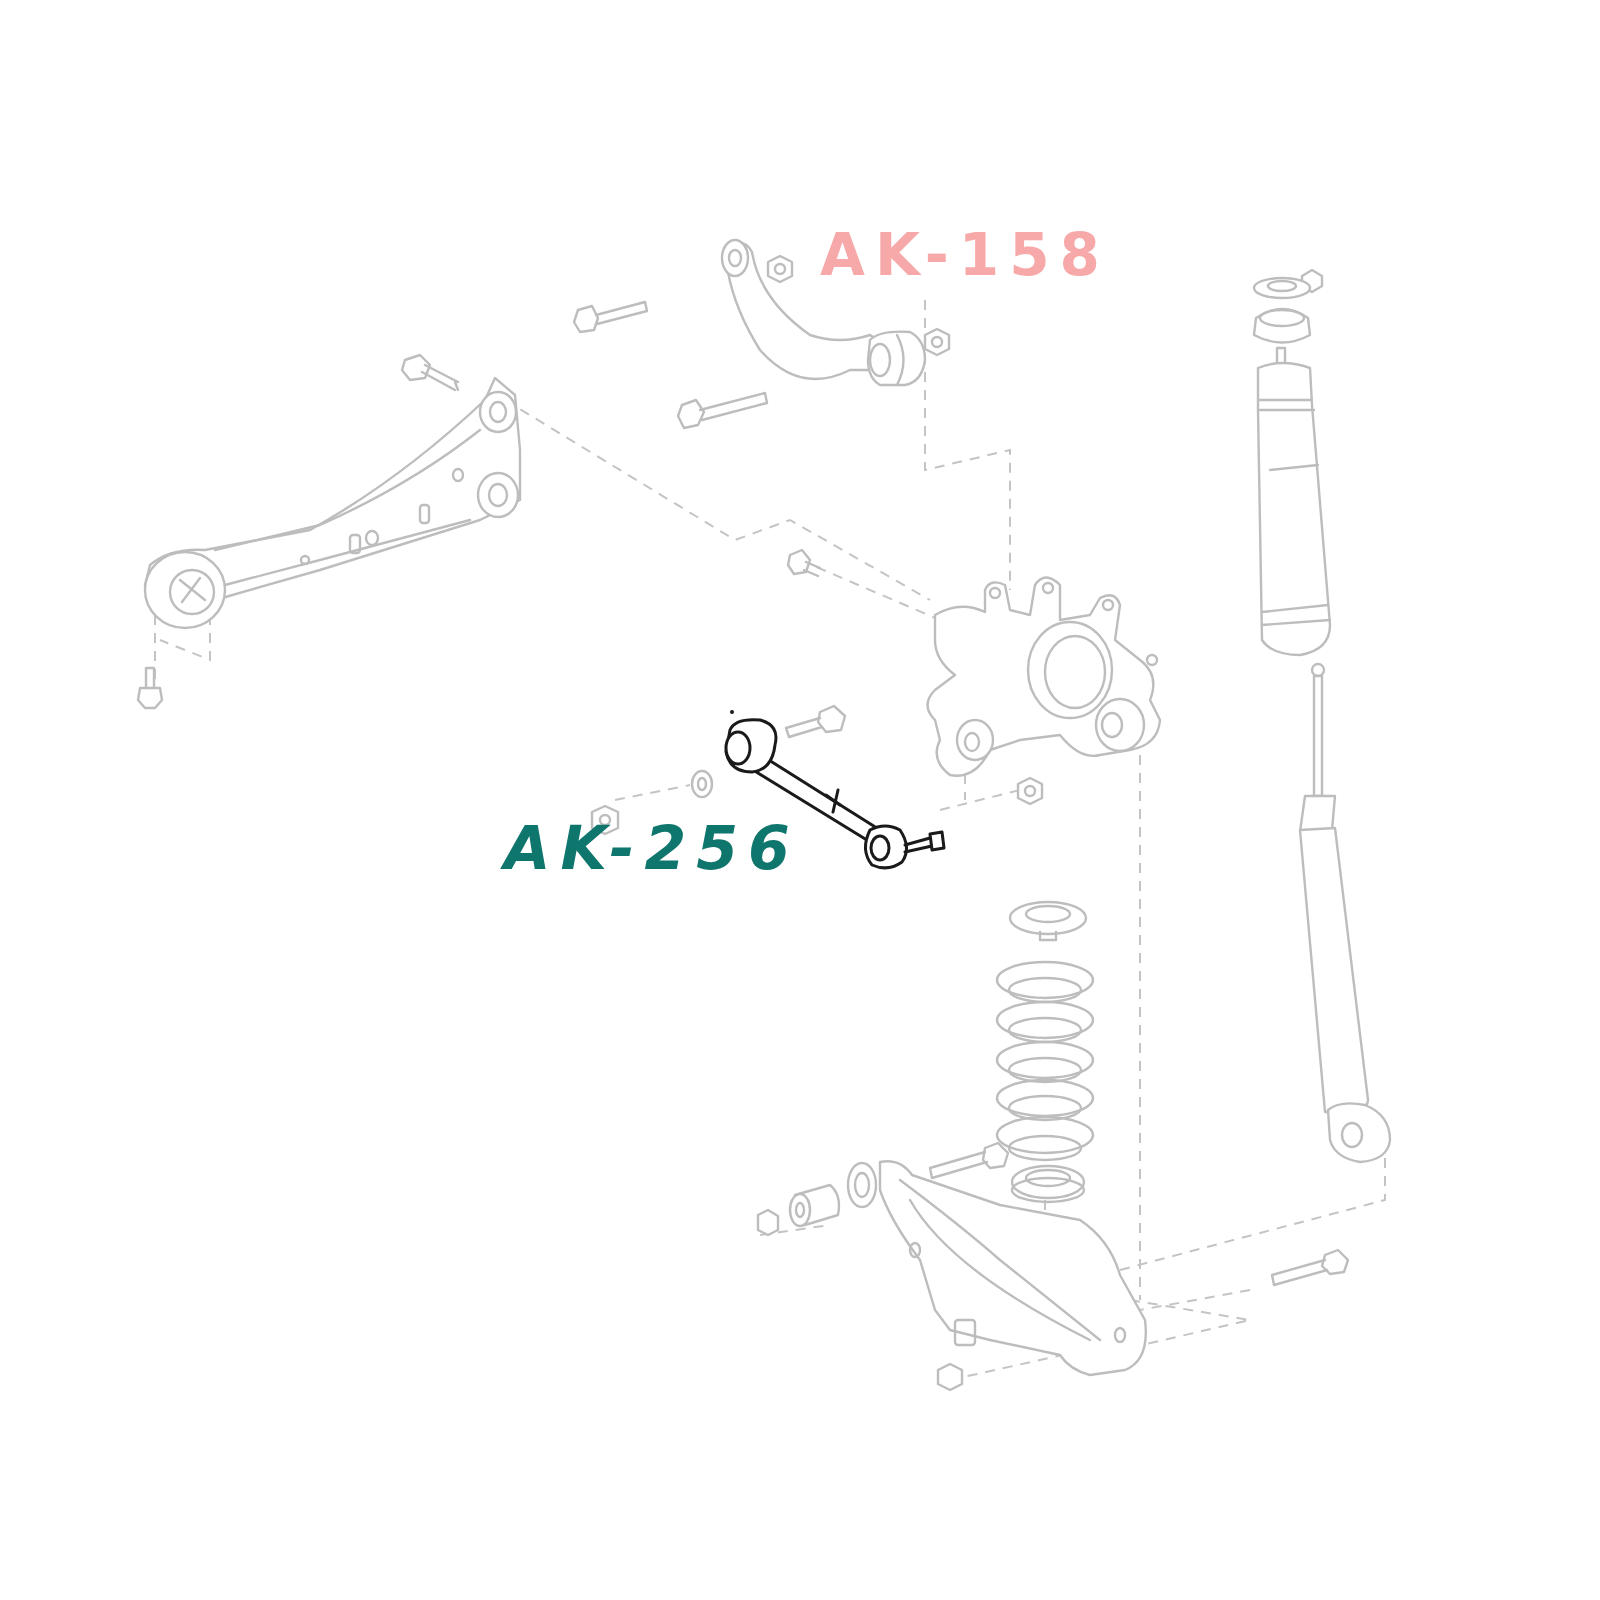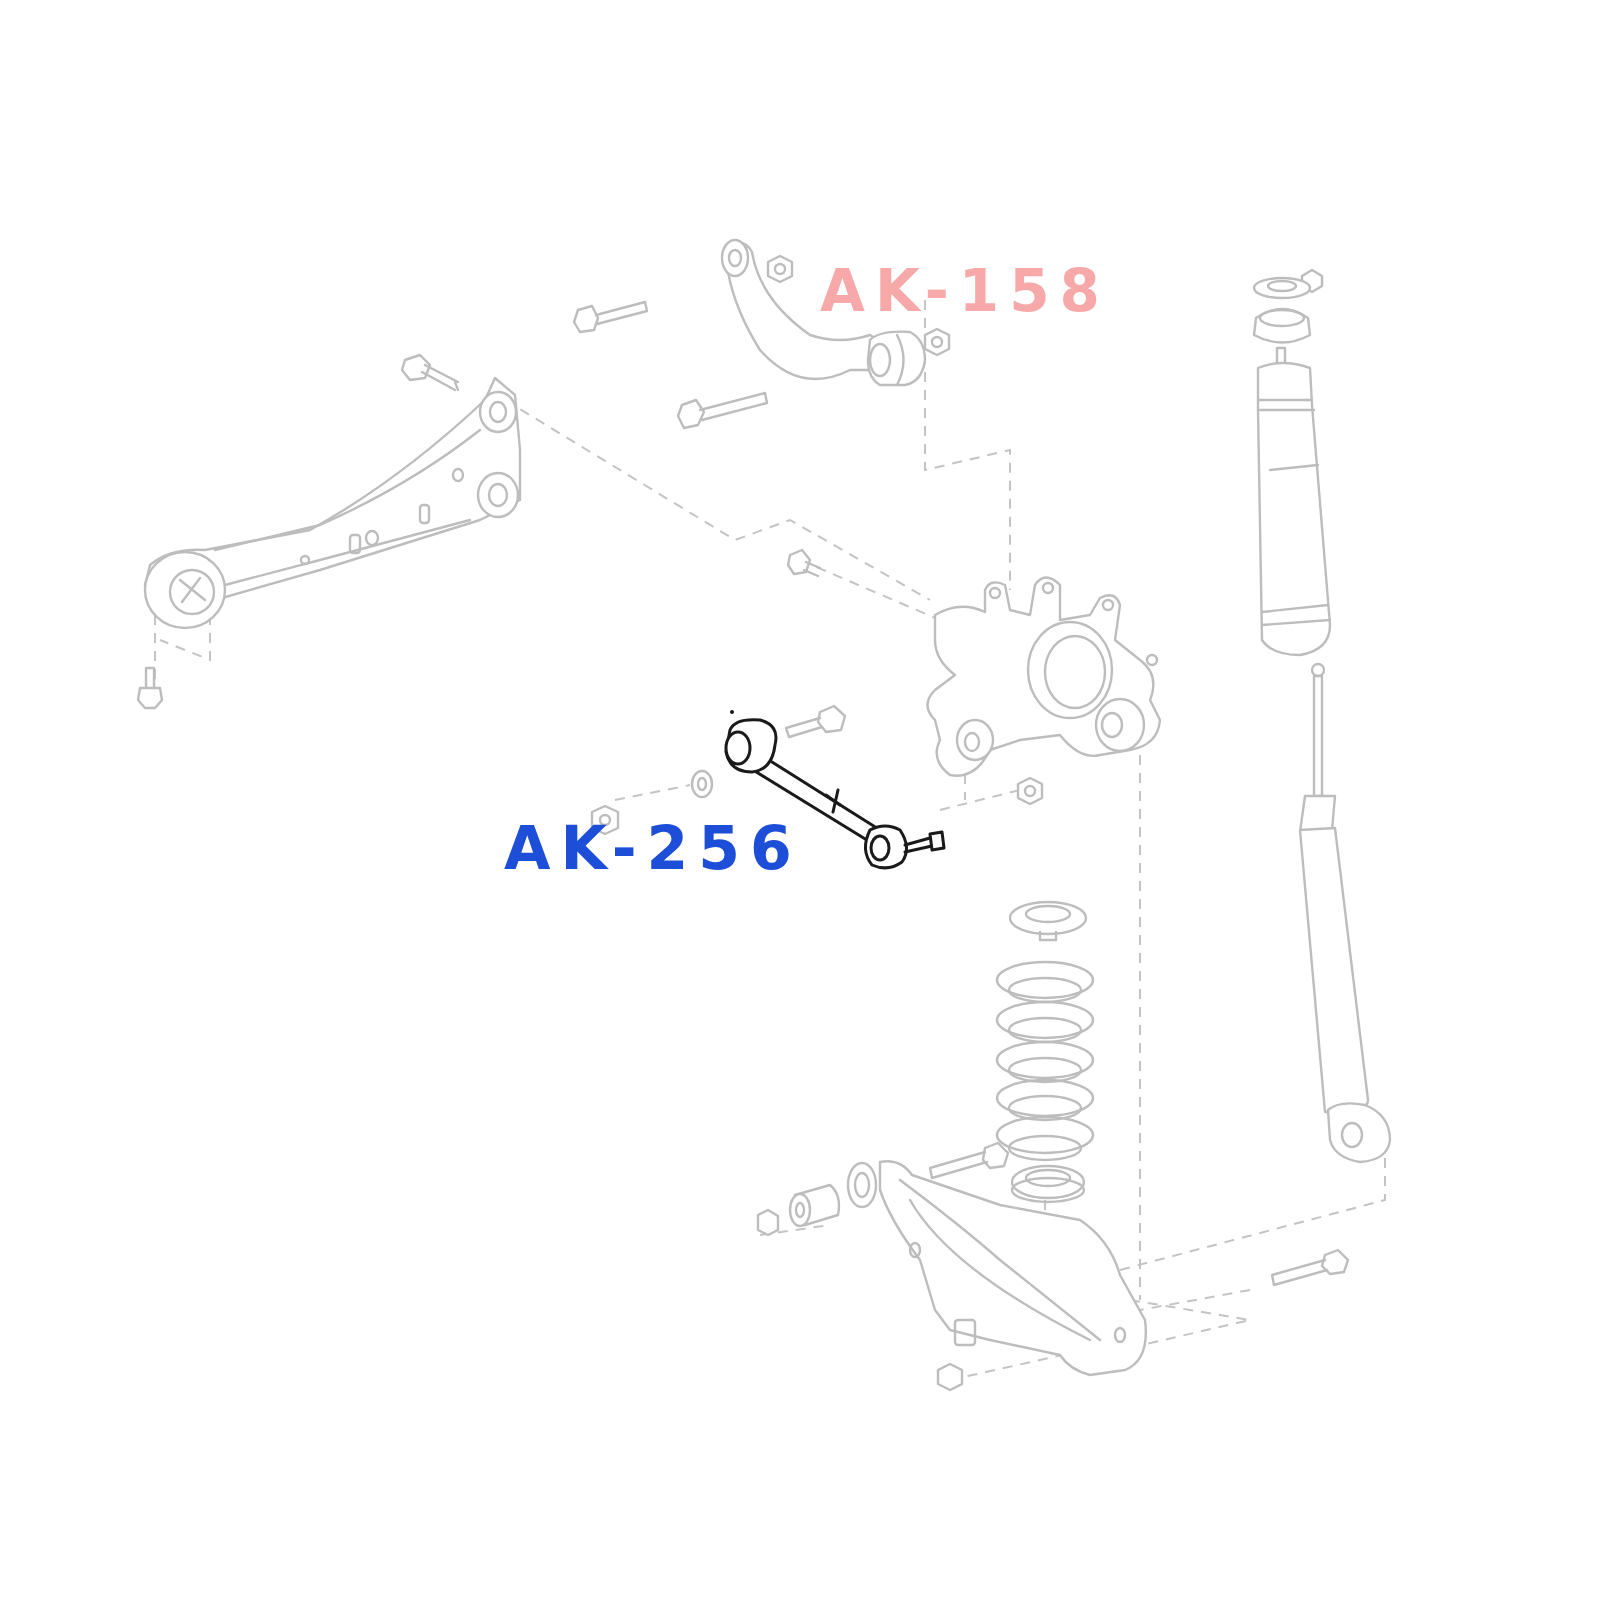"AK-158" div.label { margin-top: 36px -> none }
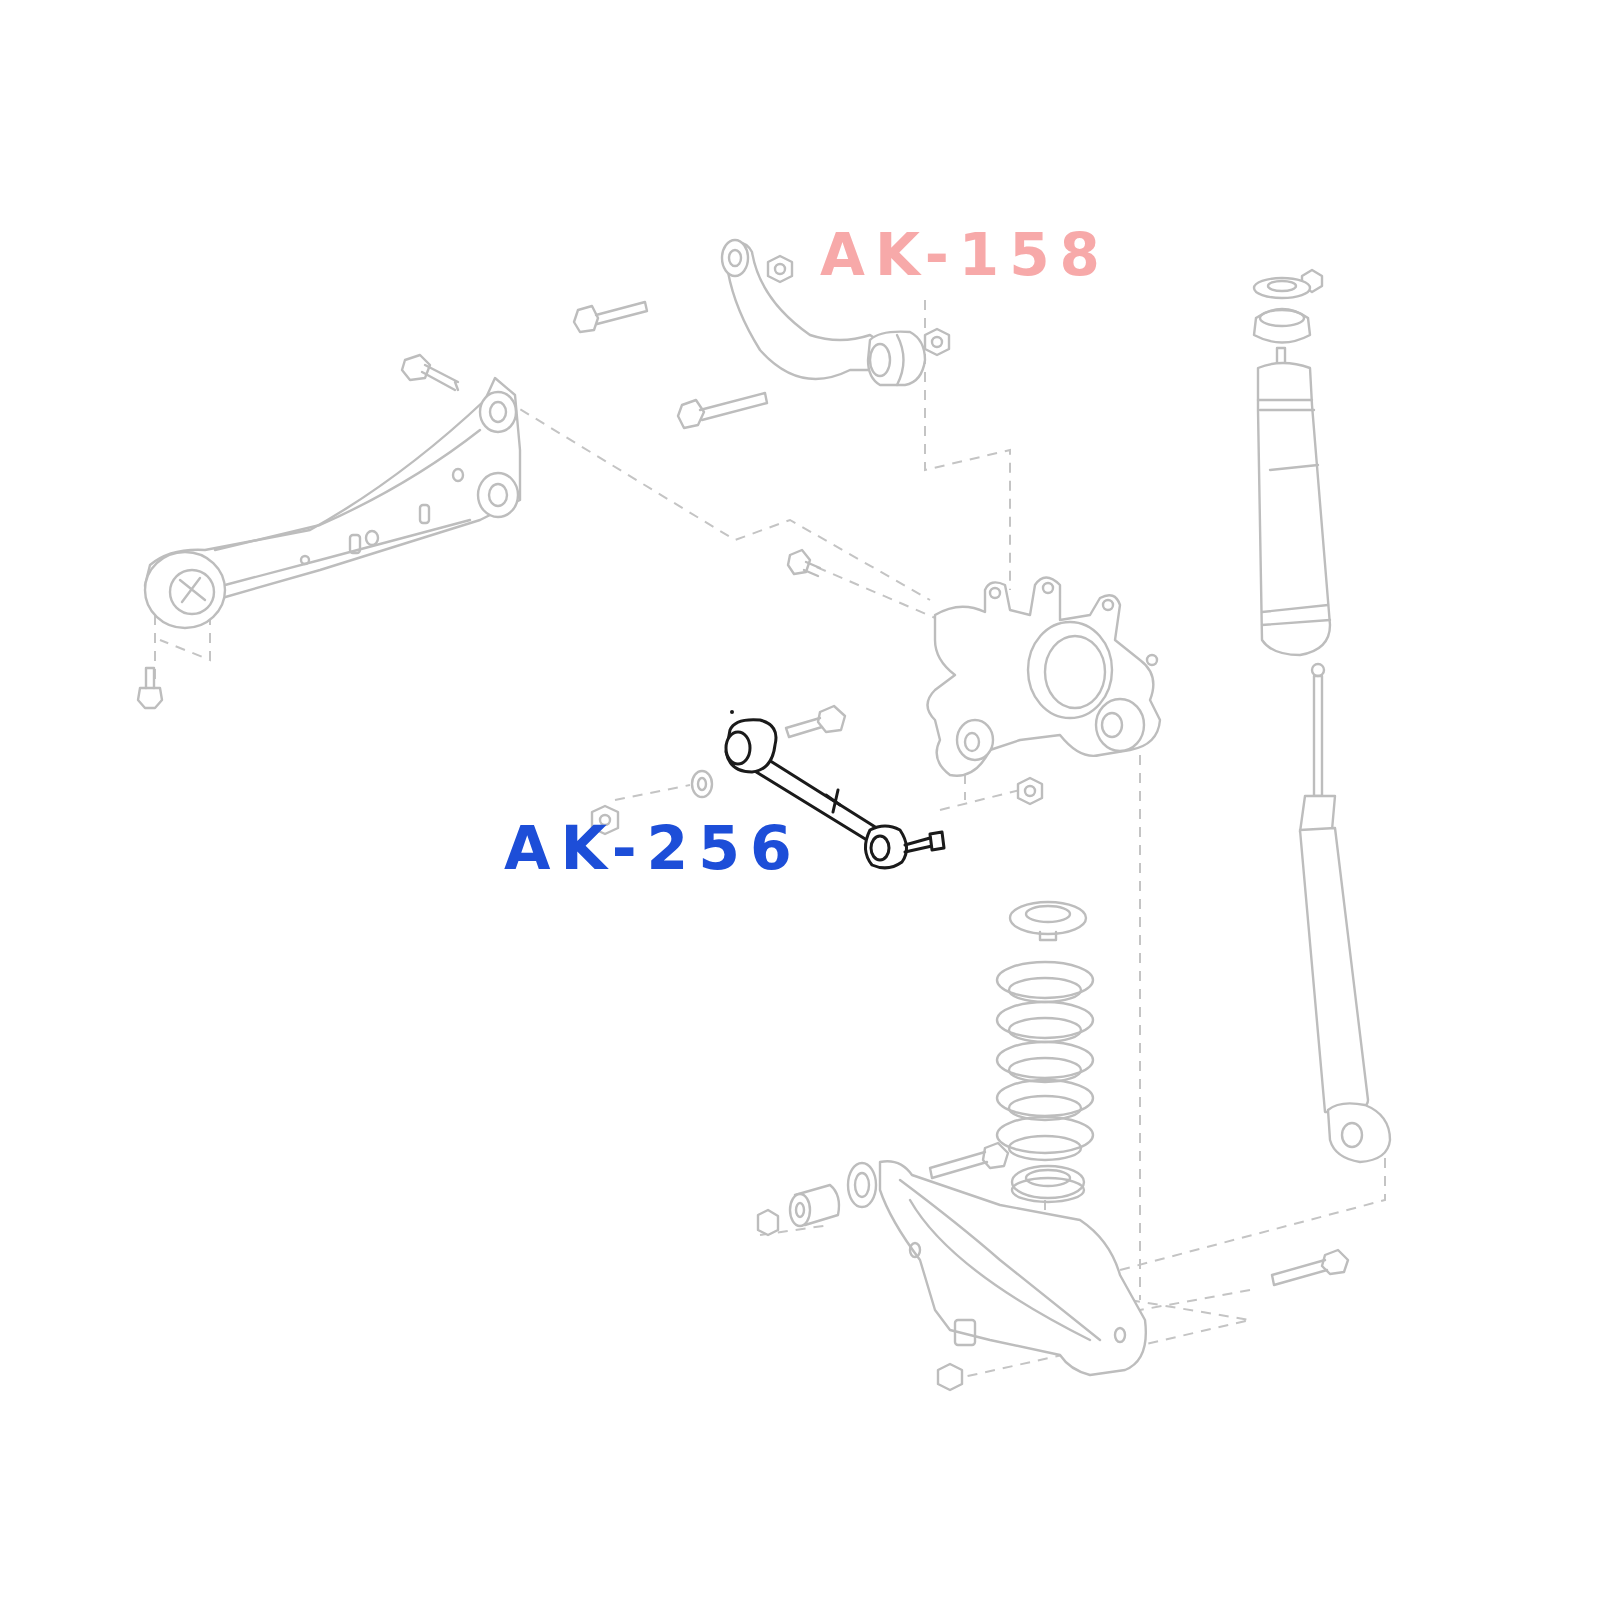"AK-256" div.label { color: #1d4ed8 -> #0f766e; font-style: none -> italic }
